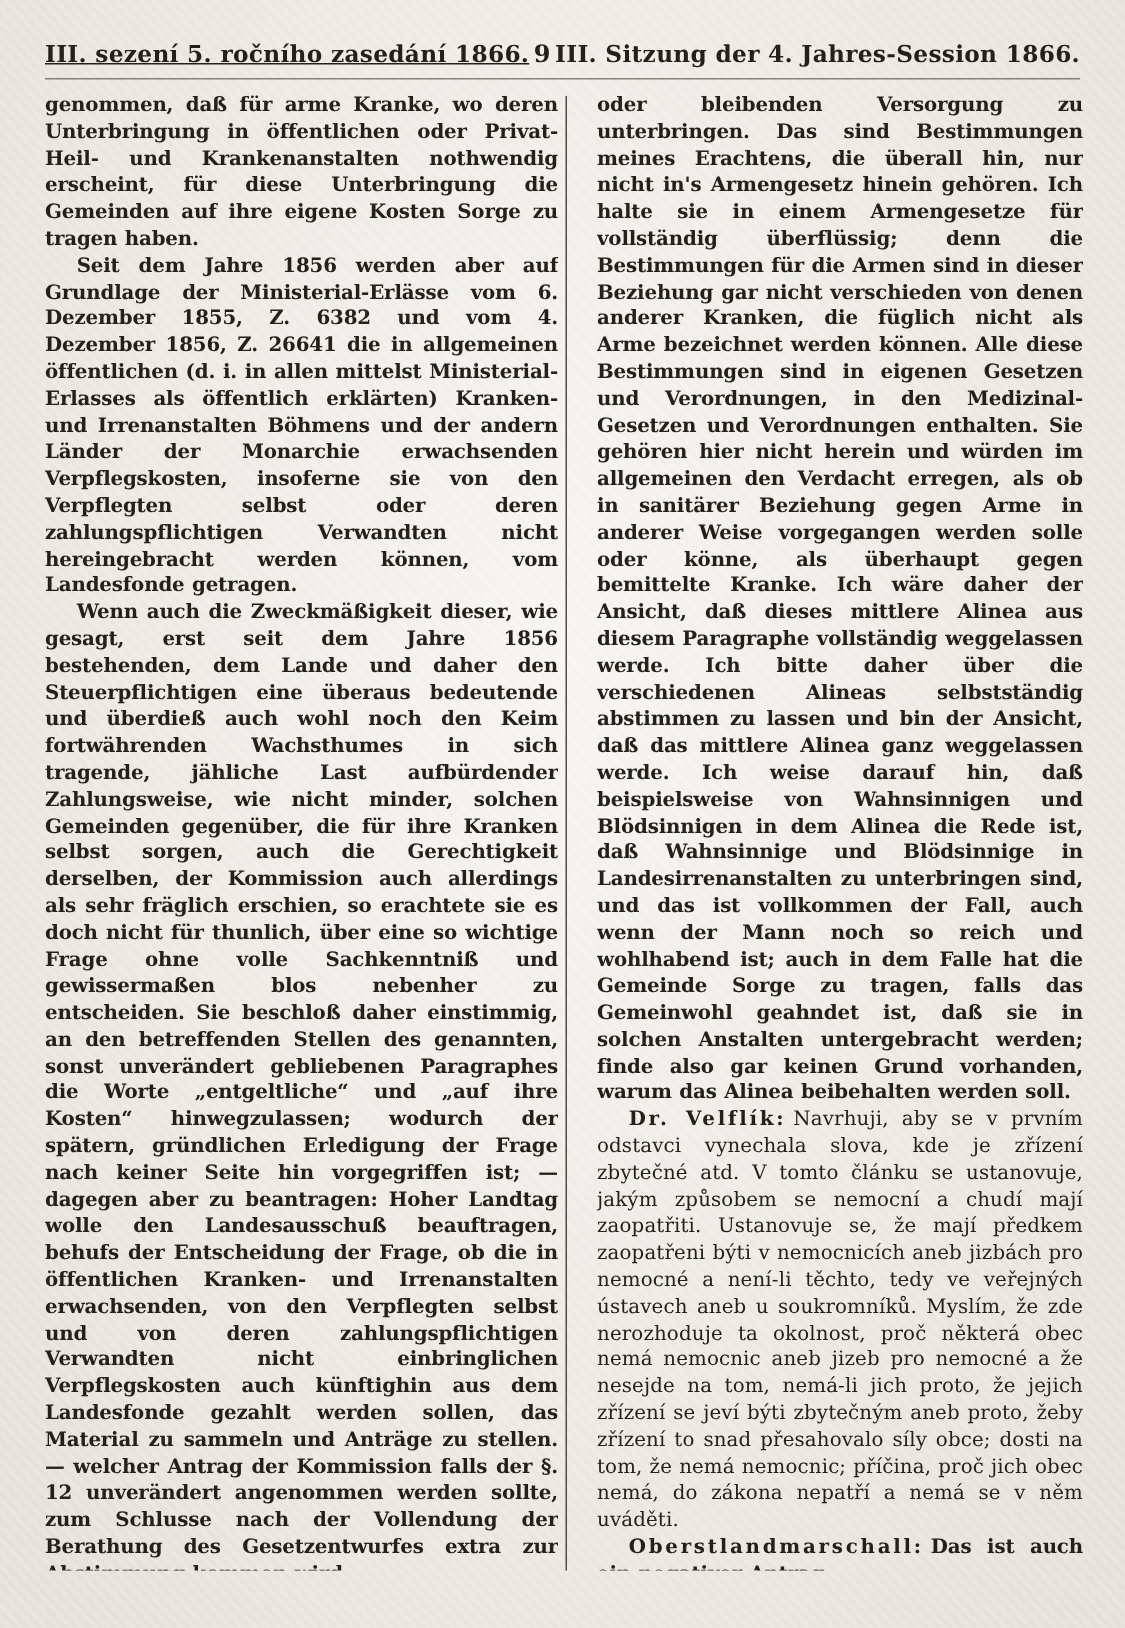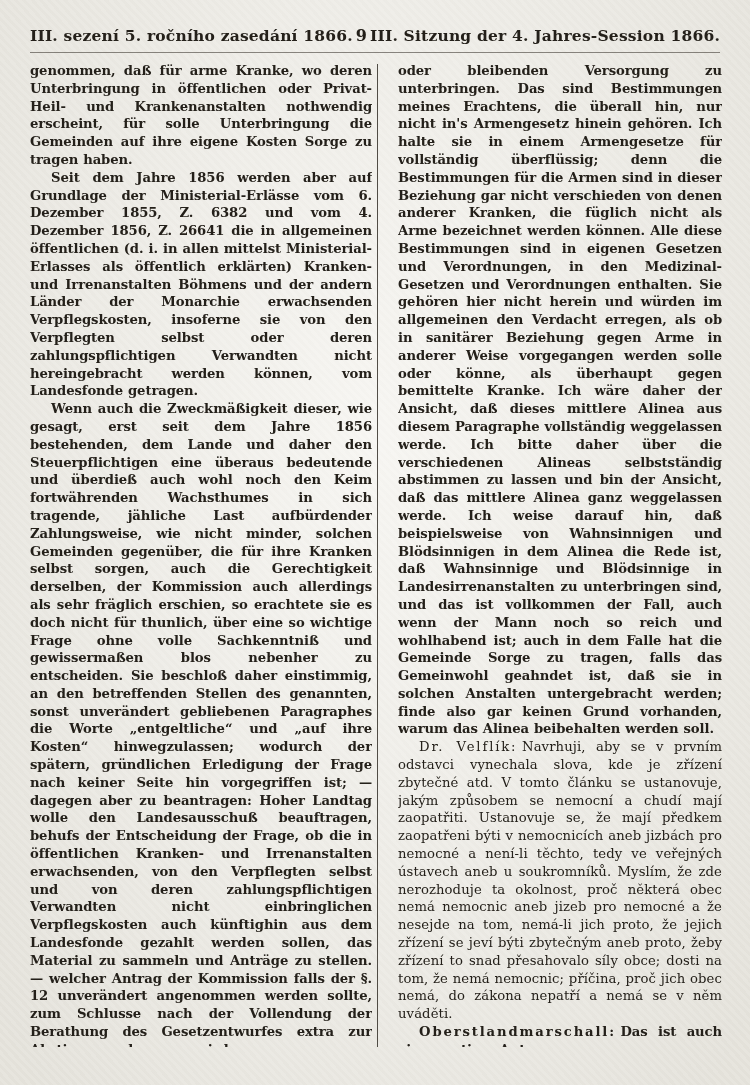"III. sezení 5. ročního zasedání" .h-left { text-decoration: none -> underline }
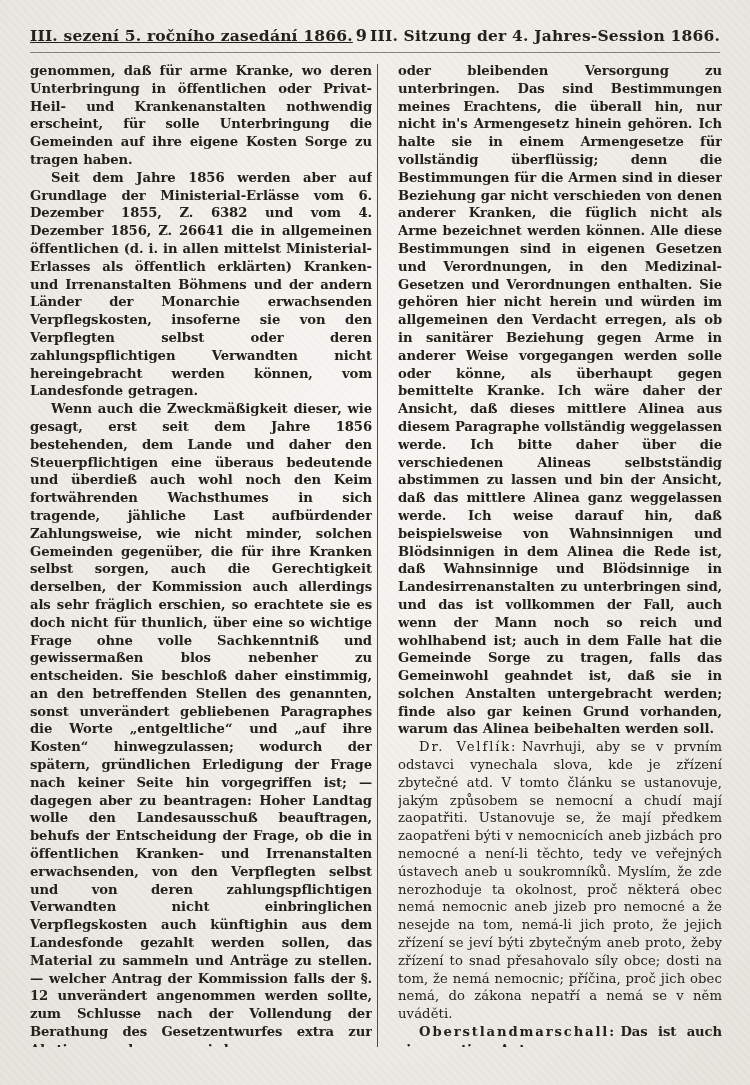"genommen, daß für arme Kranke," span { text: solle -> diese }
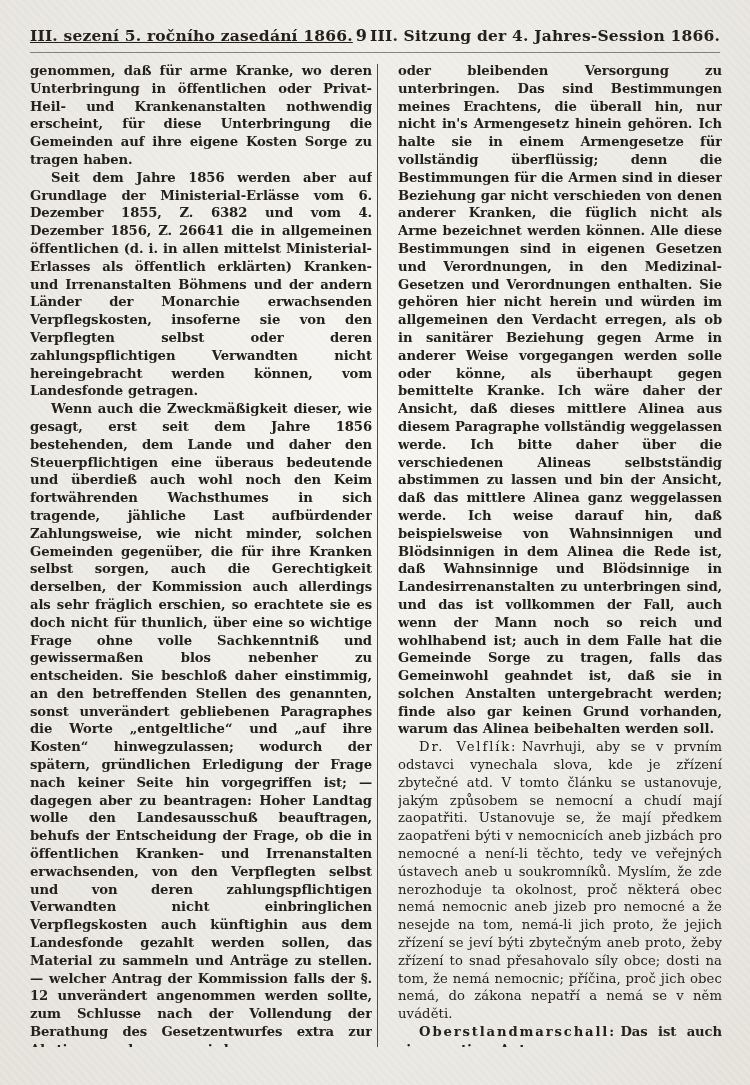"Dr. Velflík:" .p-antiqua .speaker { font-weight: 400 -> 700 }
